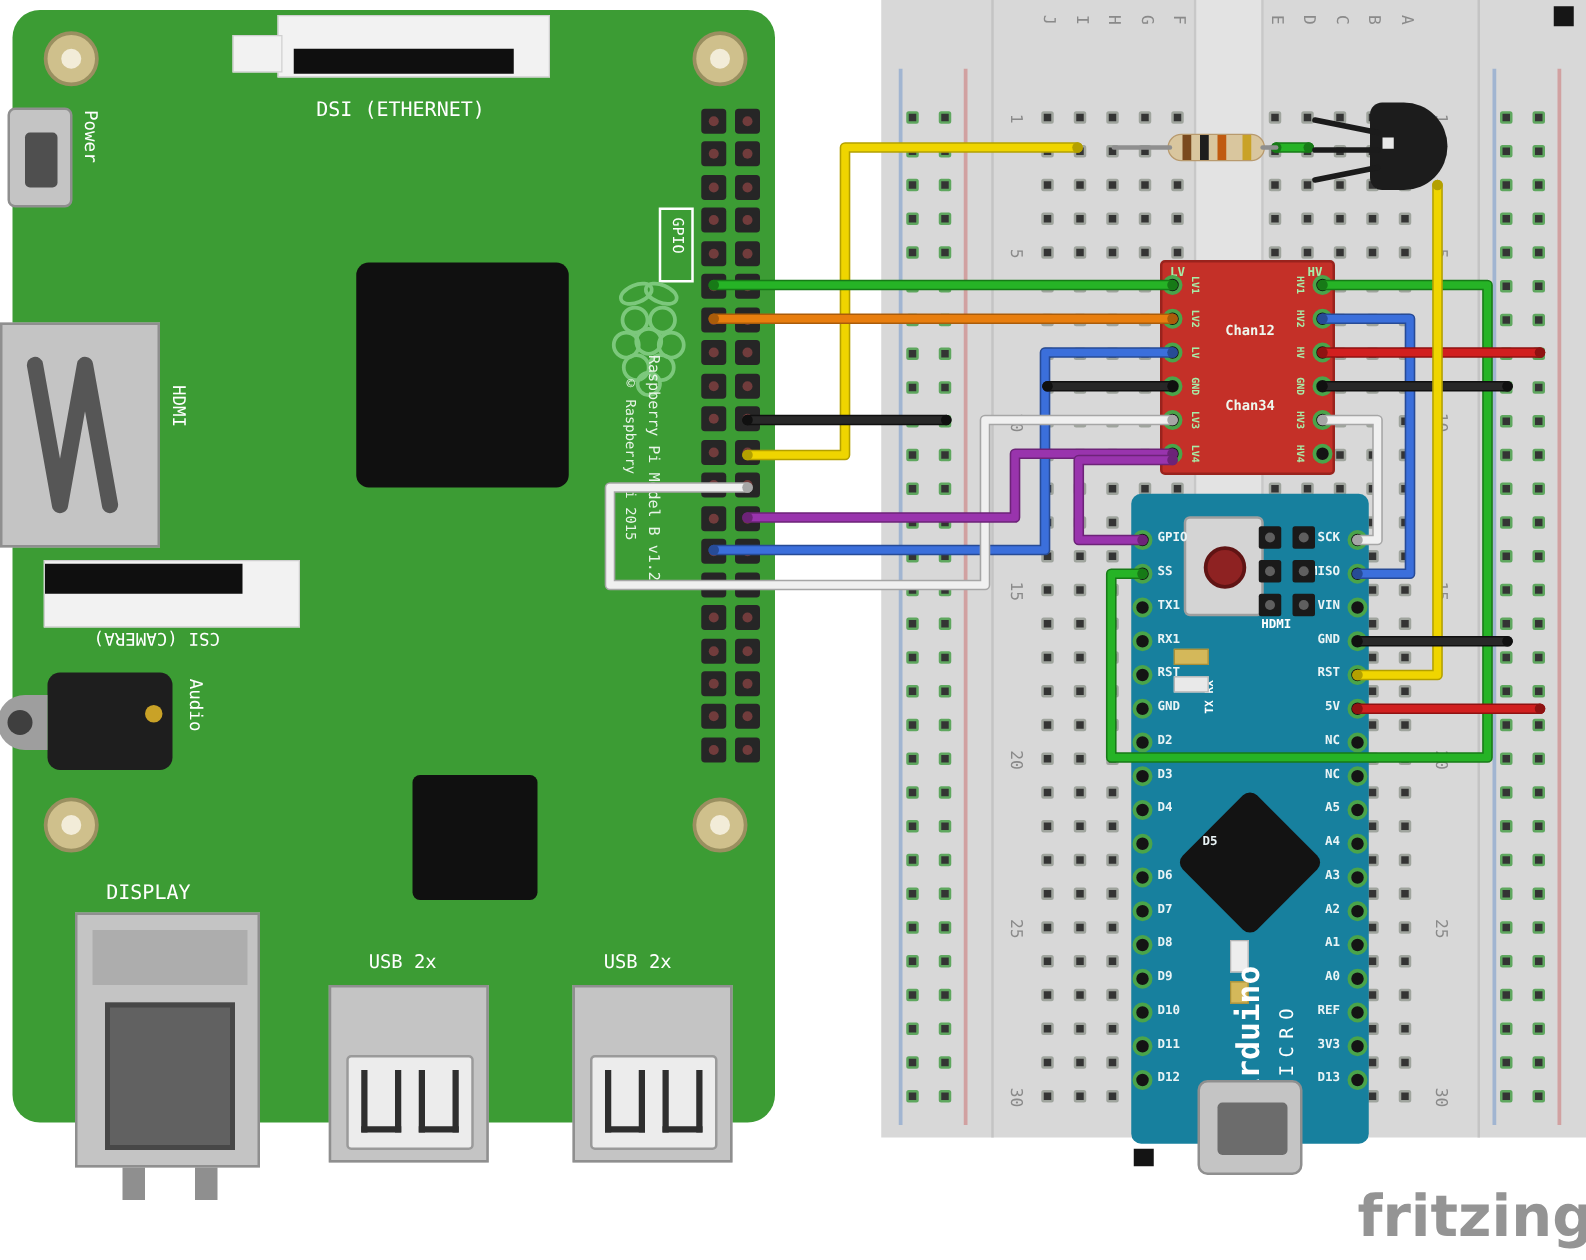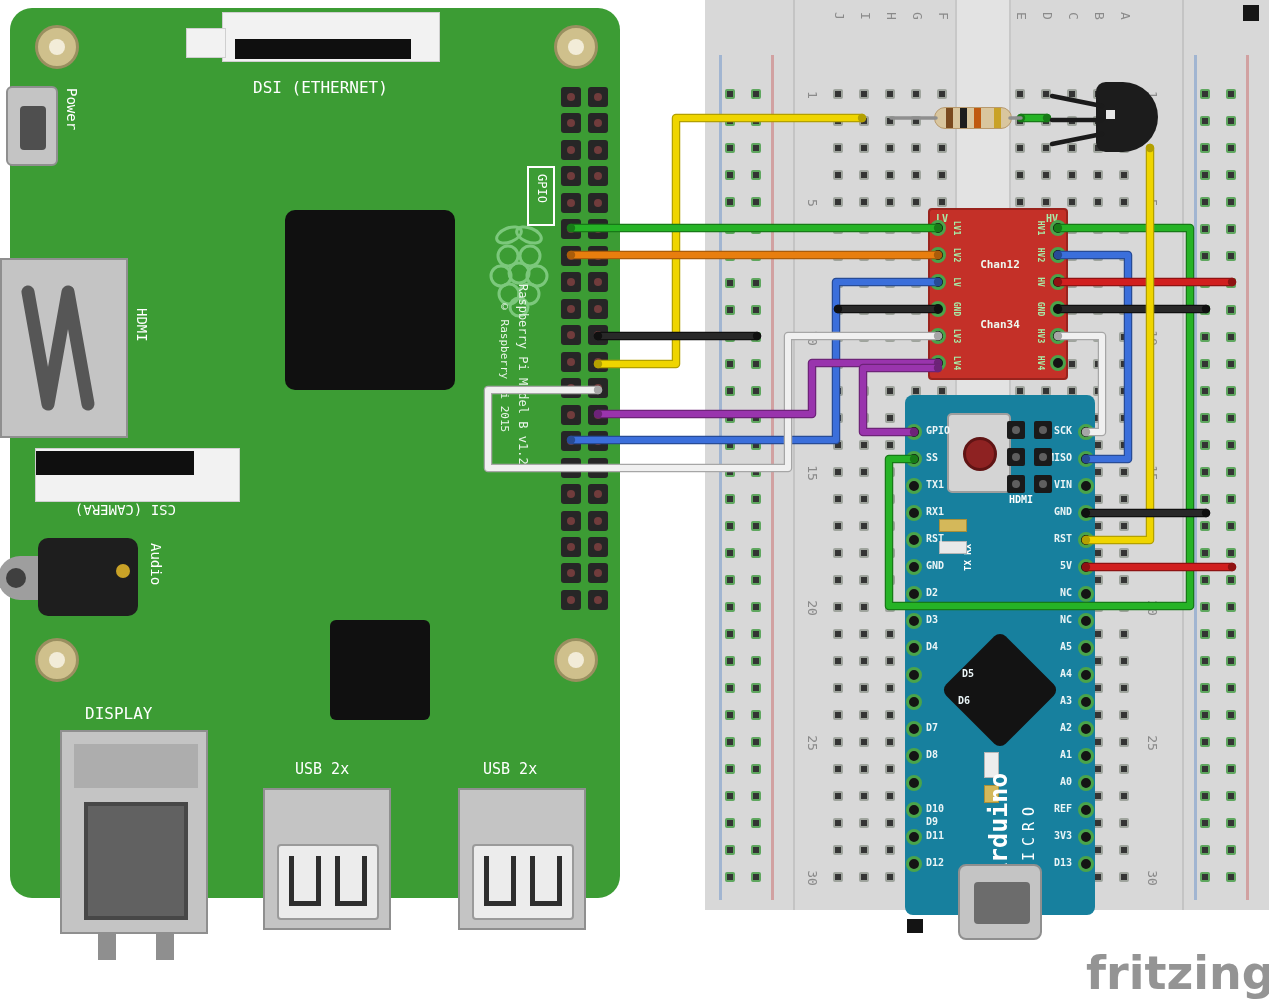"D6" div.ard-label { margin-left: 32px -> none }
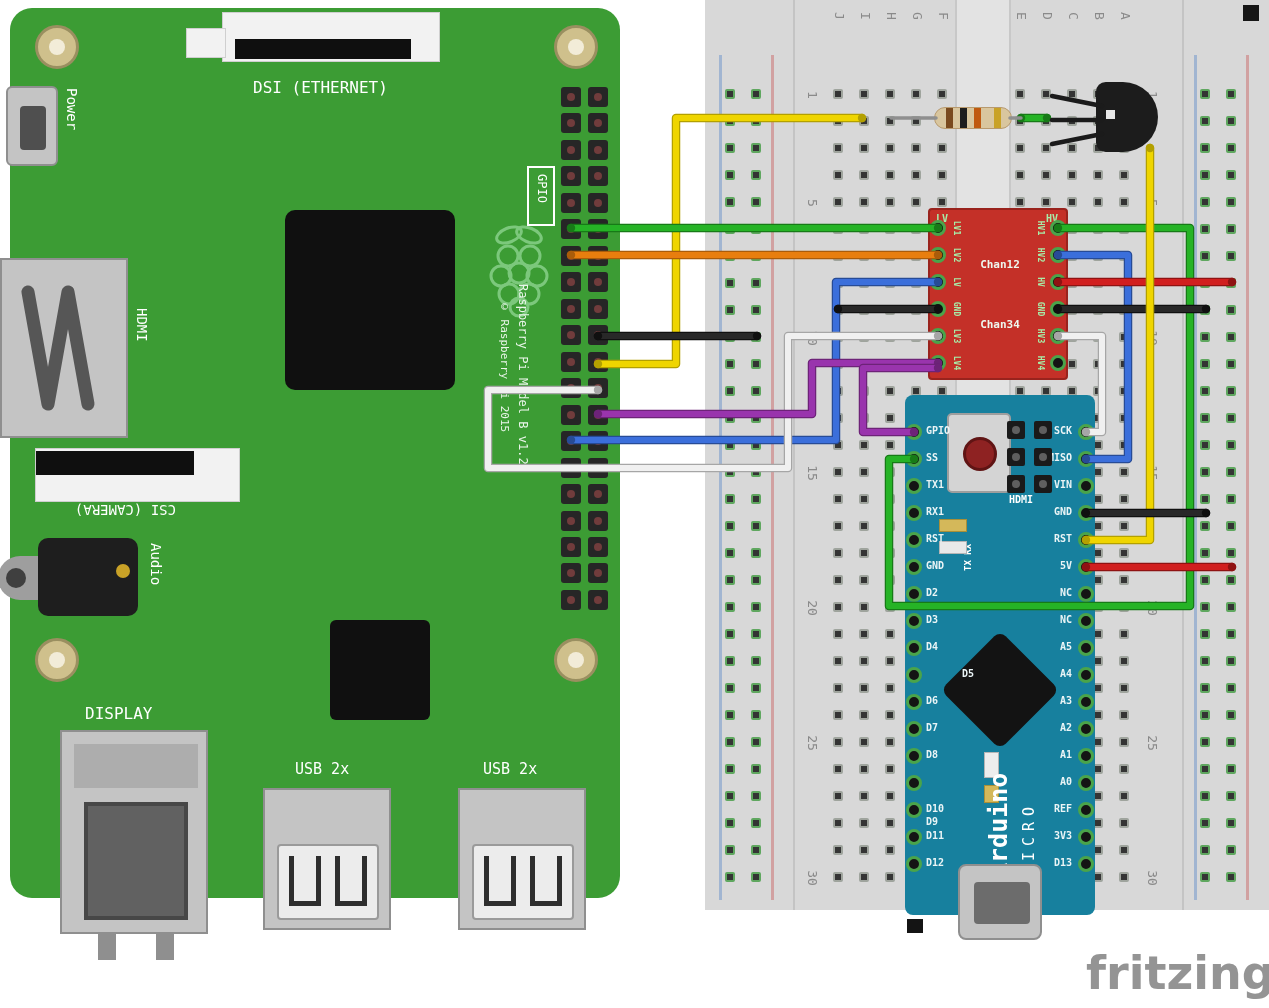"D9" div.ard-label { top: 816px -> 776px }
